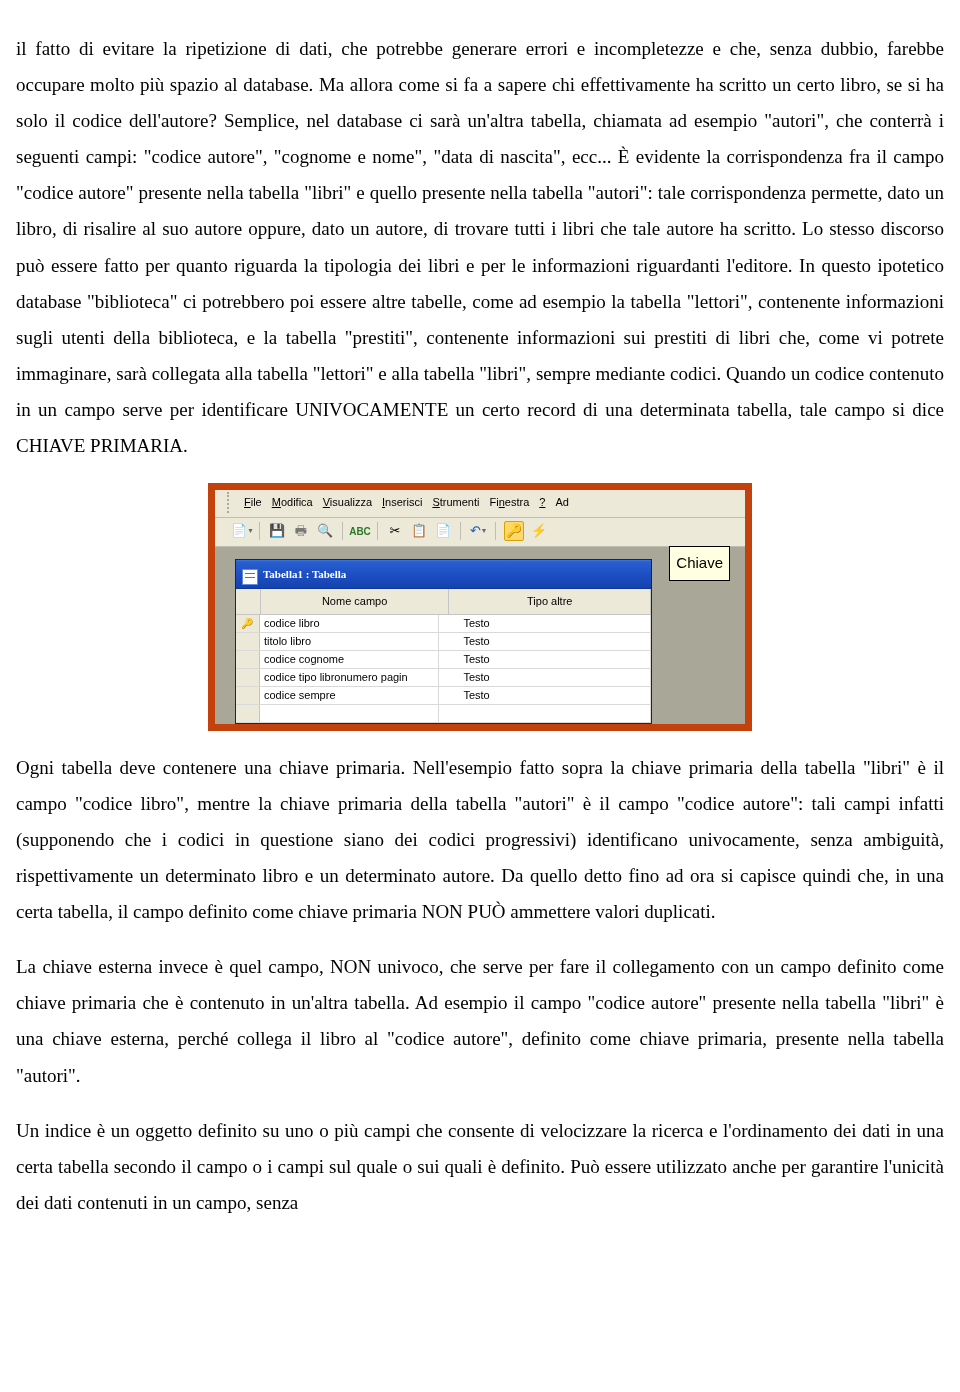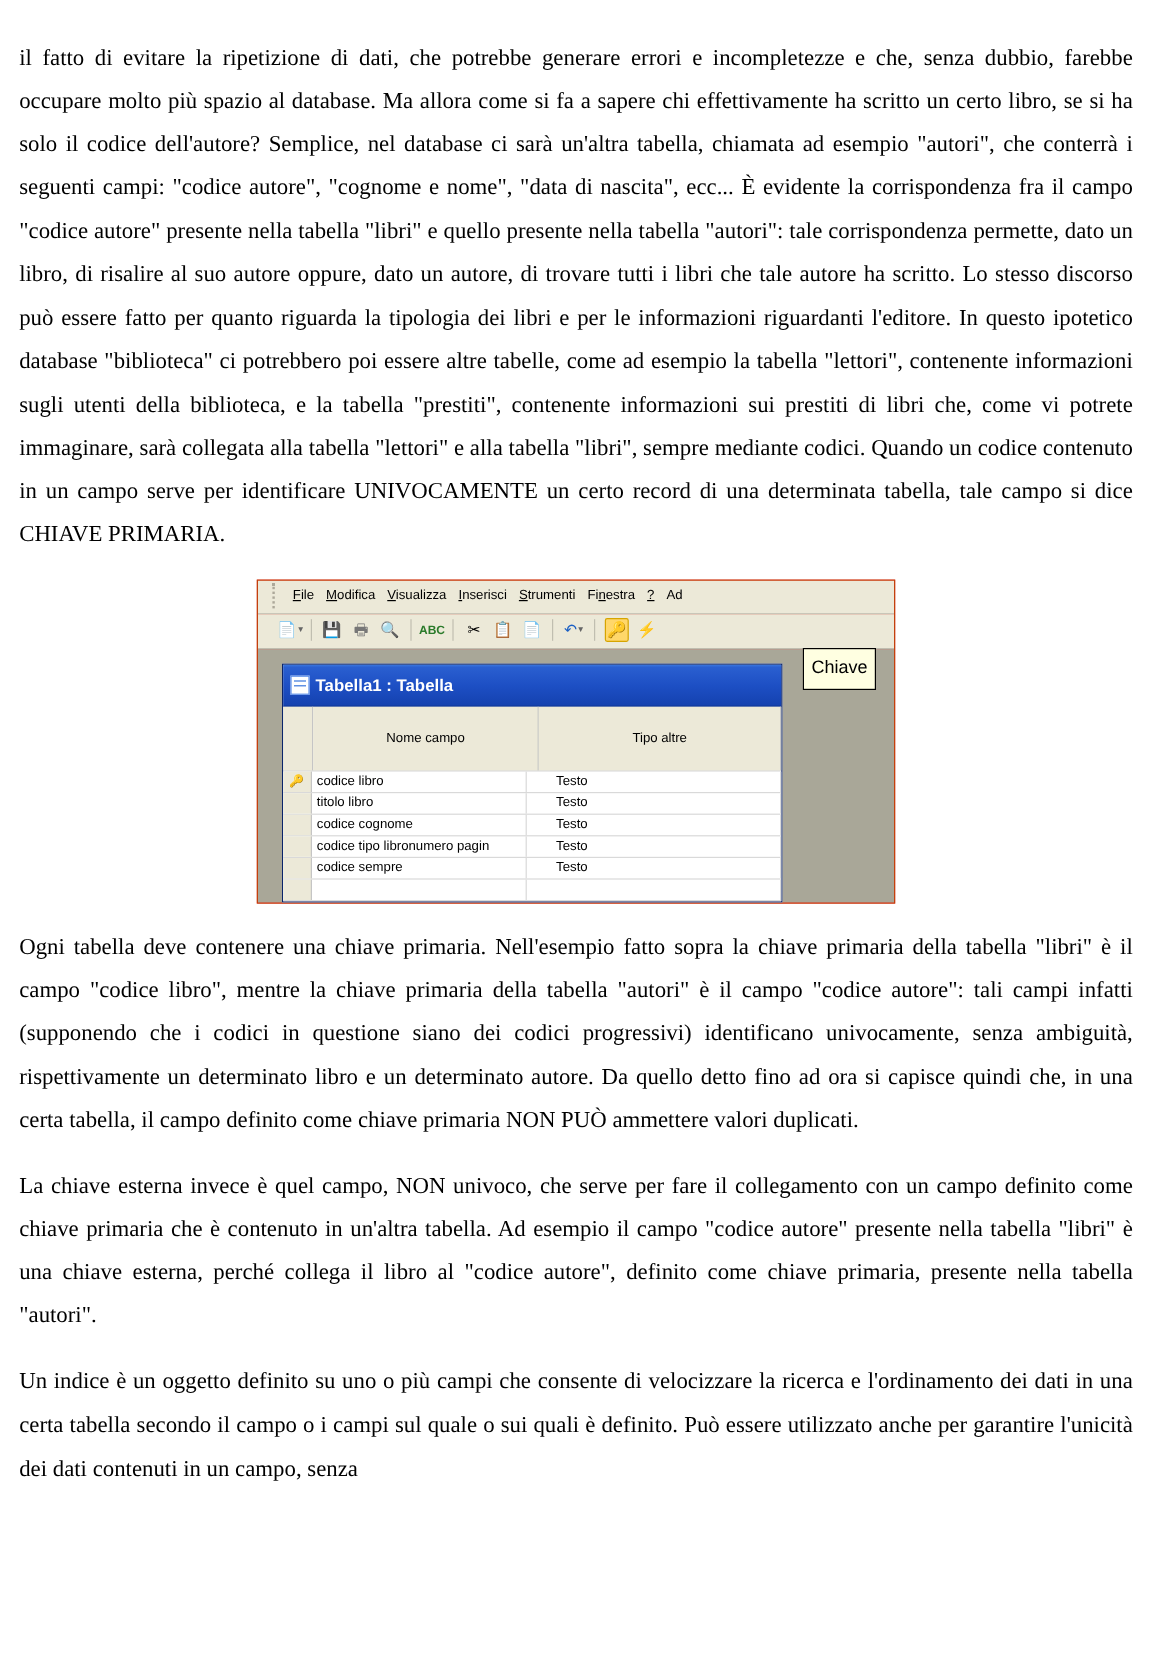"File" .screenshot { background: #ef4444 -> #fde047; border: 1px solid #c2410c -> 7px solid #c2410c }
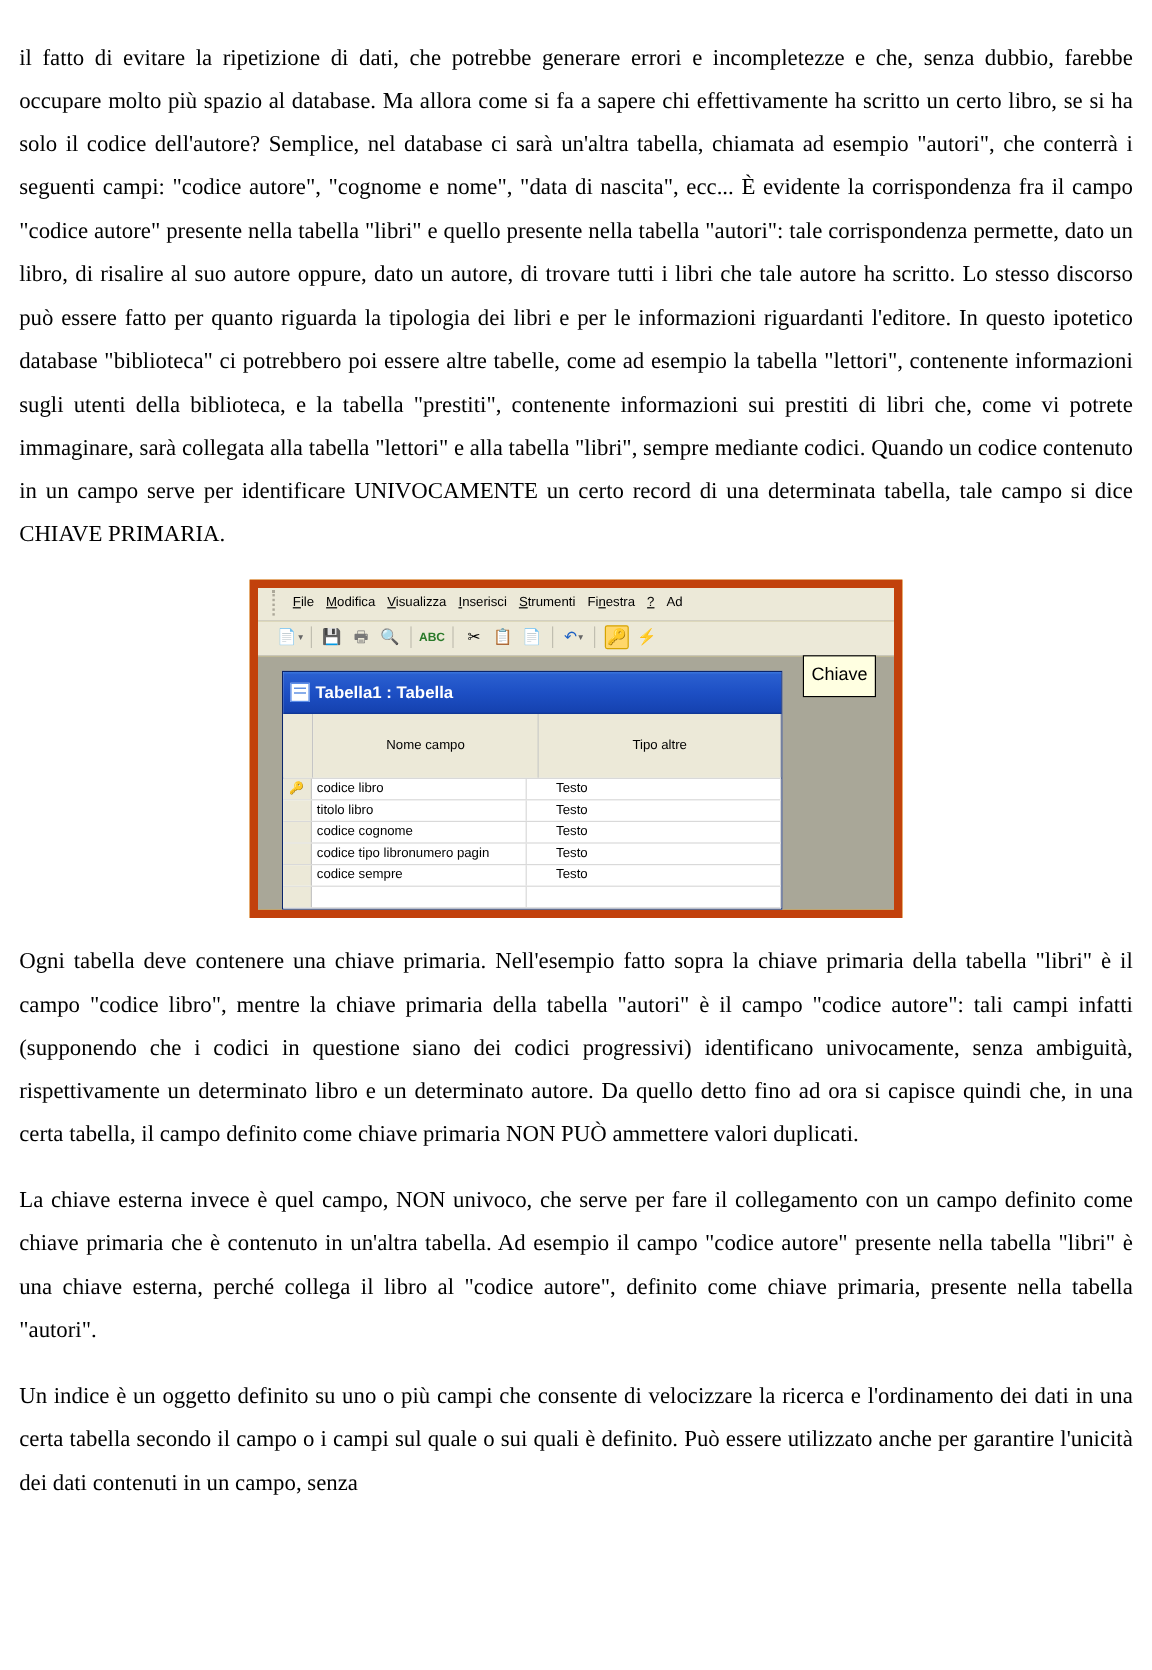"Tabella1 : Tabella" .titlebar { align-items: center -> flex-end; font-family: none -> Liberation Serif, serif; font-size: 14px -> 11px }
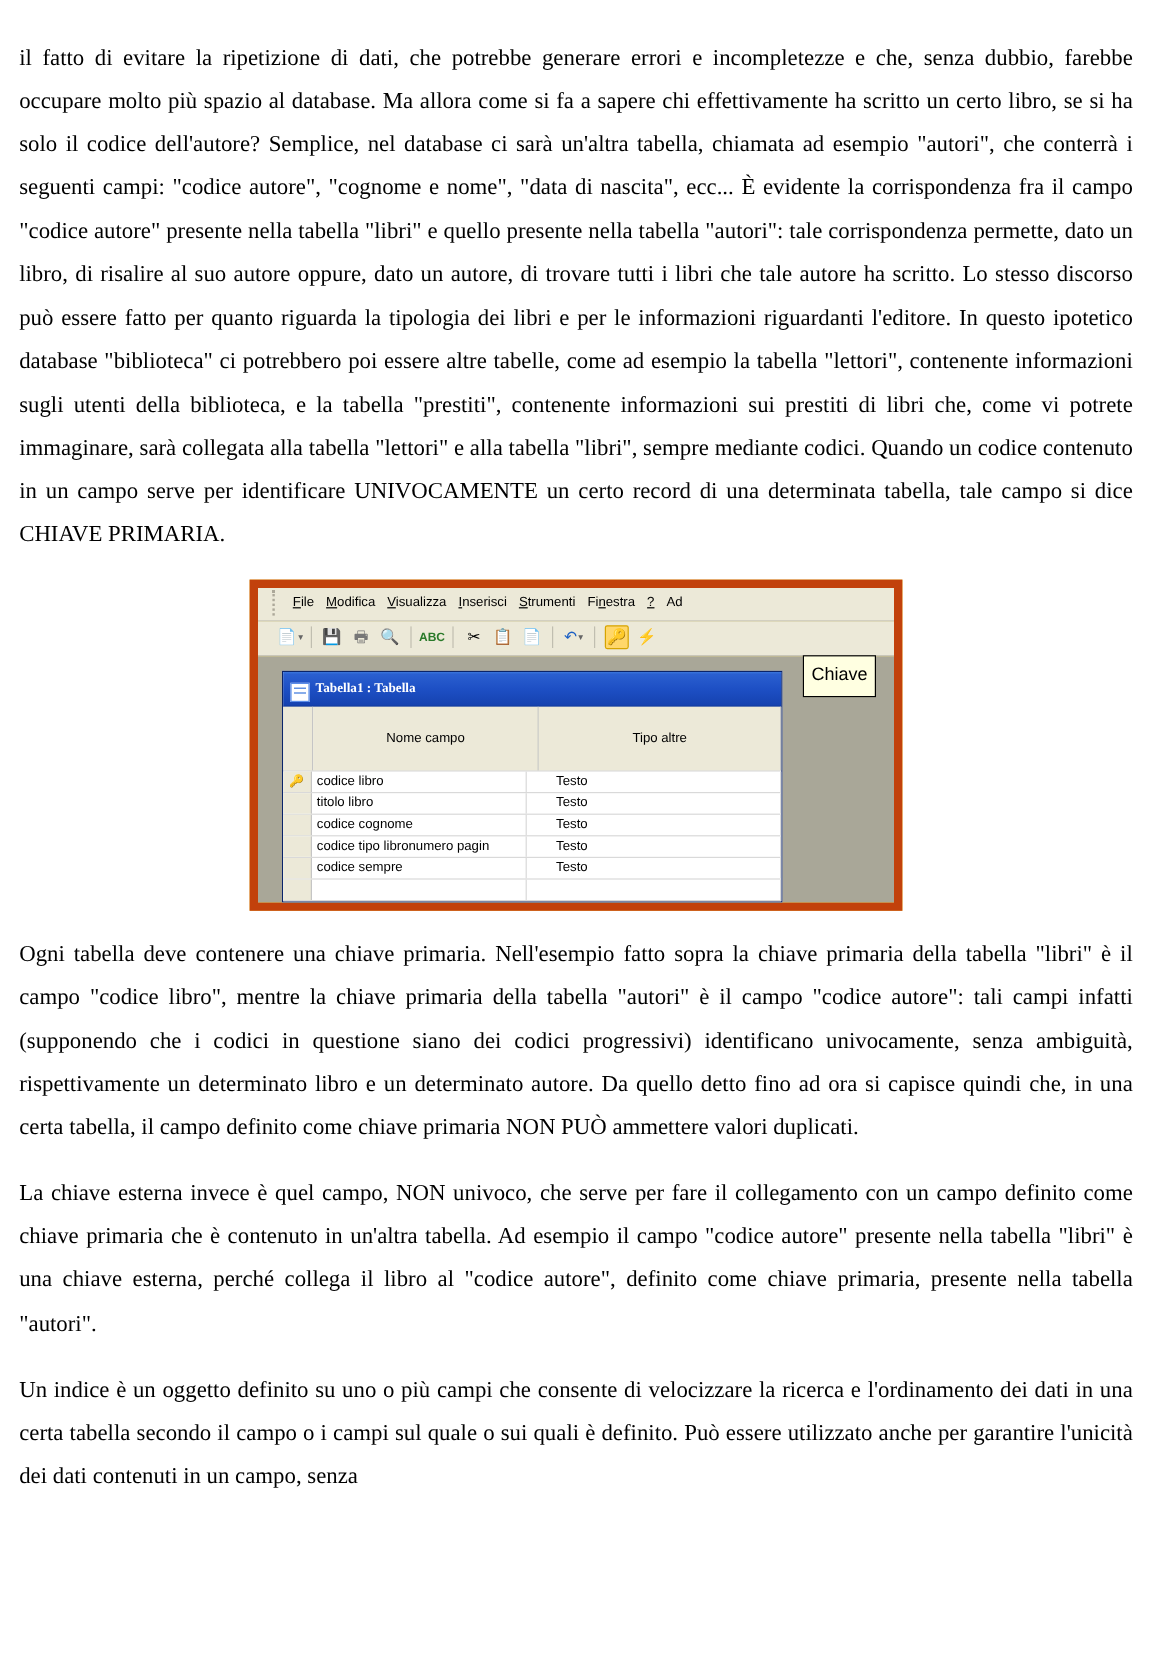"Nome campo" .grid-header .hcell { padding: 16px 4px -> 2px 4px }
